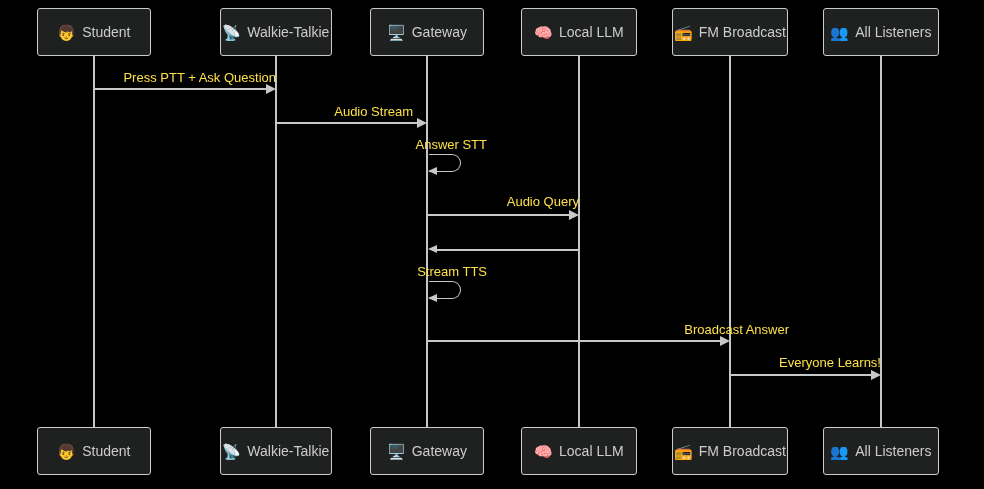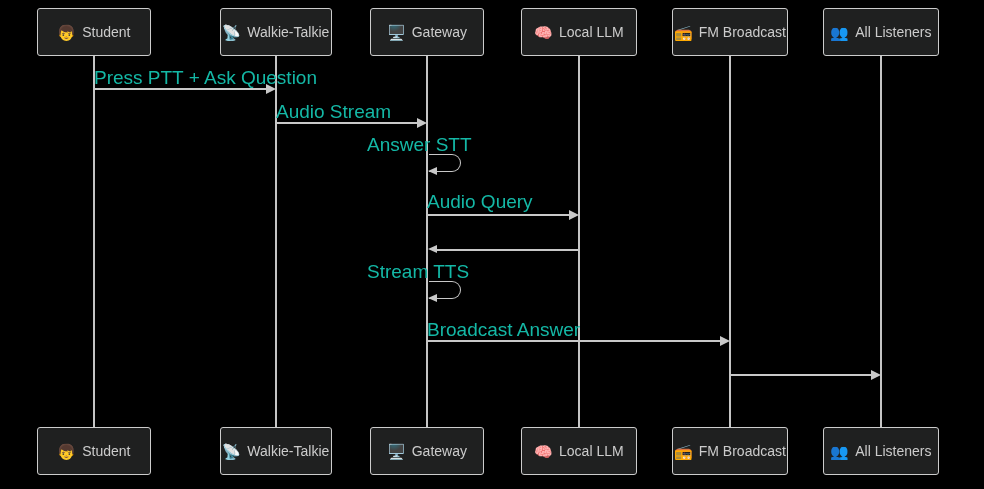"Press PTT + Ask Question" .msg-label { color: #14b8a6 -> #fde047; font-size: 19px -> 13px; text-align: left -> right }
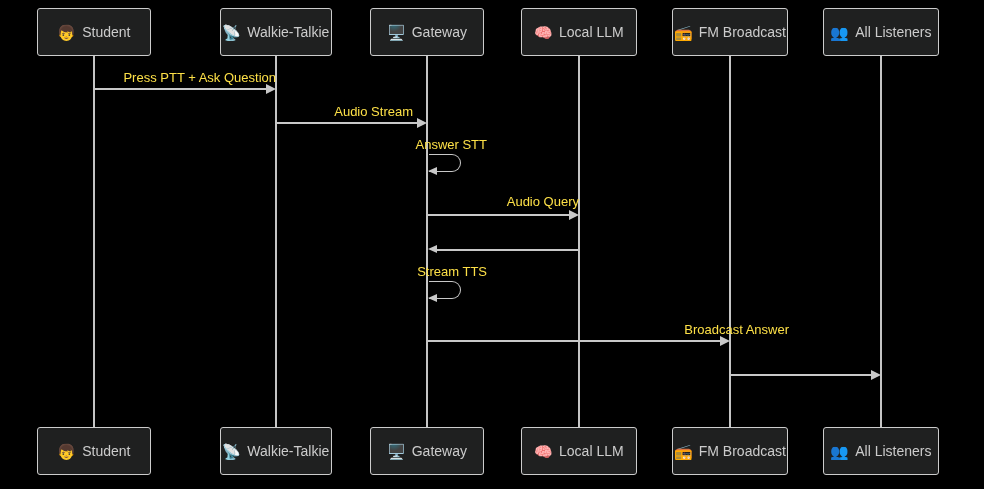"Everyone Learns!" div.msg-label { html: none -> <div>Everyone Learns!</div> }
